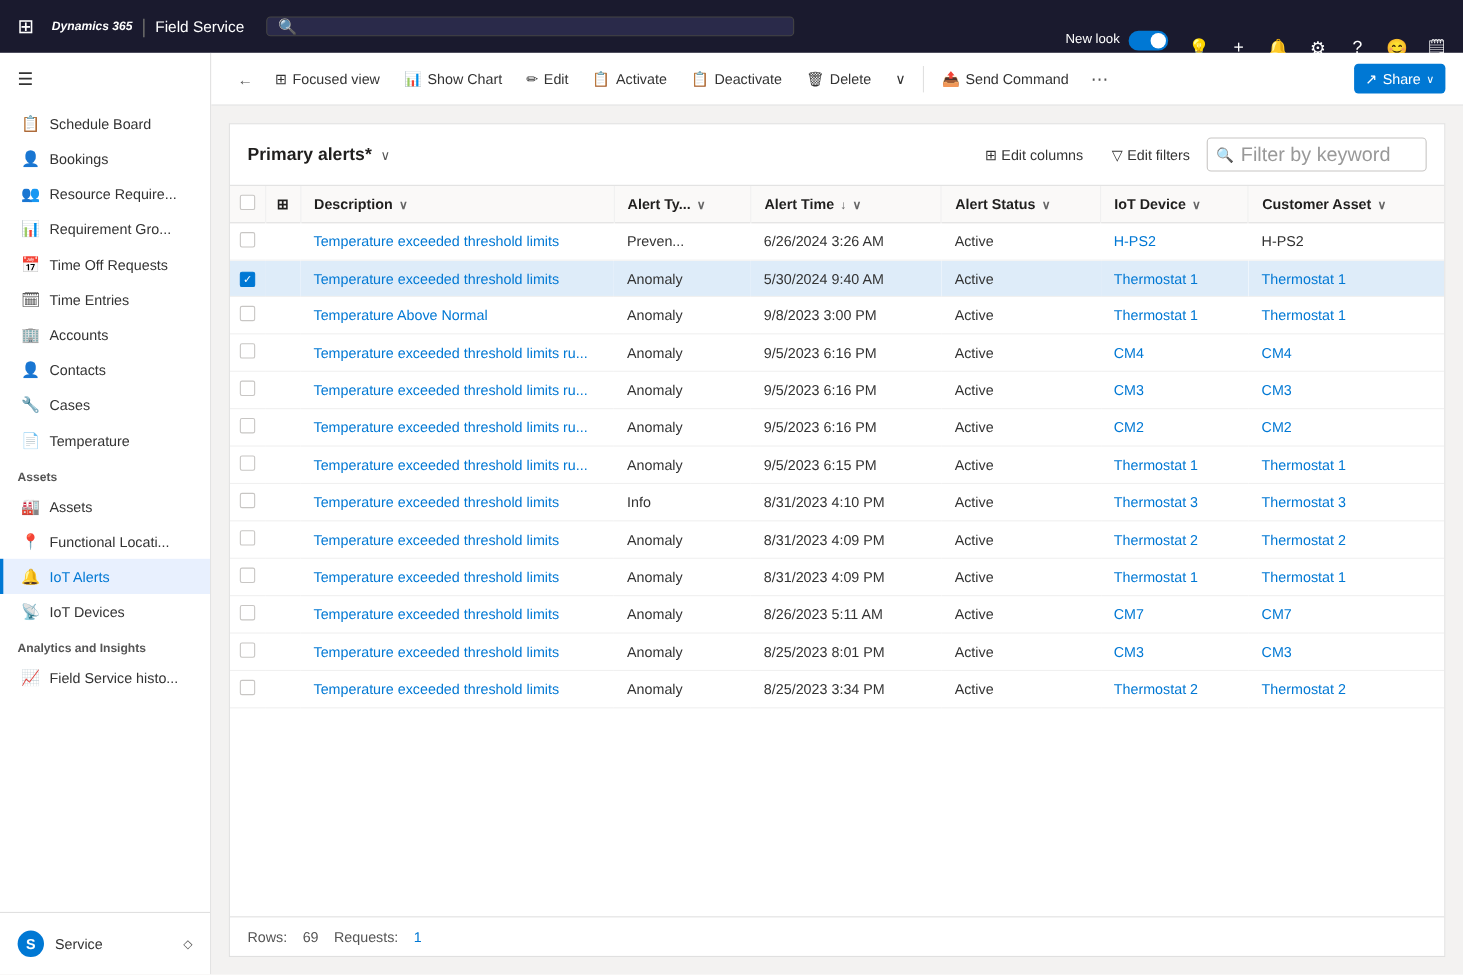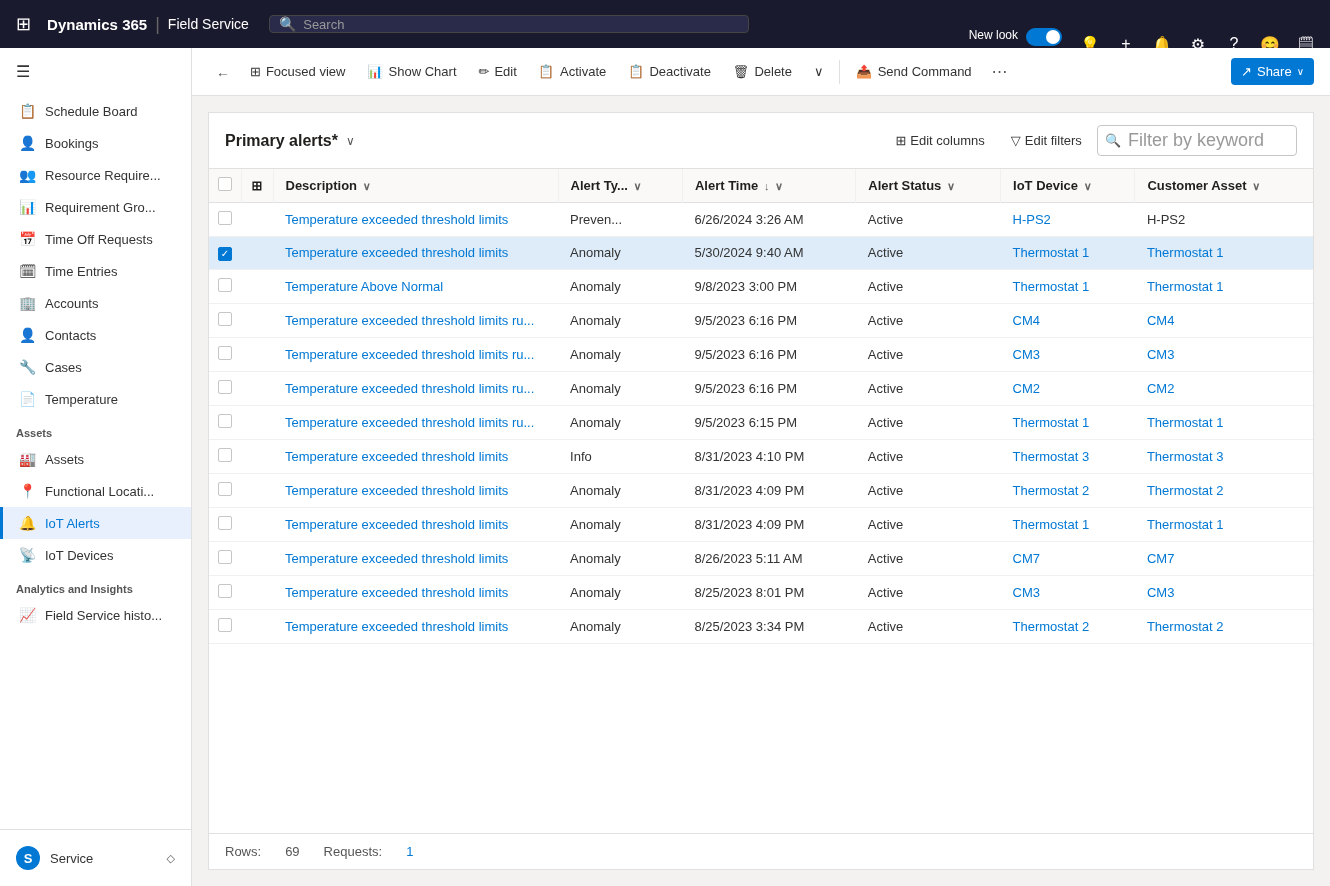"Dynamics 365" .top-nav-title { font-size: 15px -> 11px; font-style: none -> italic }
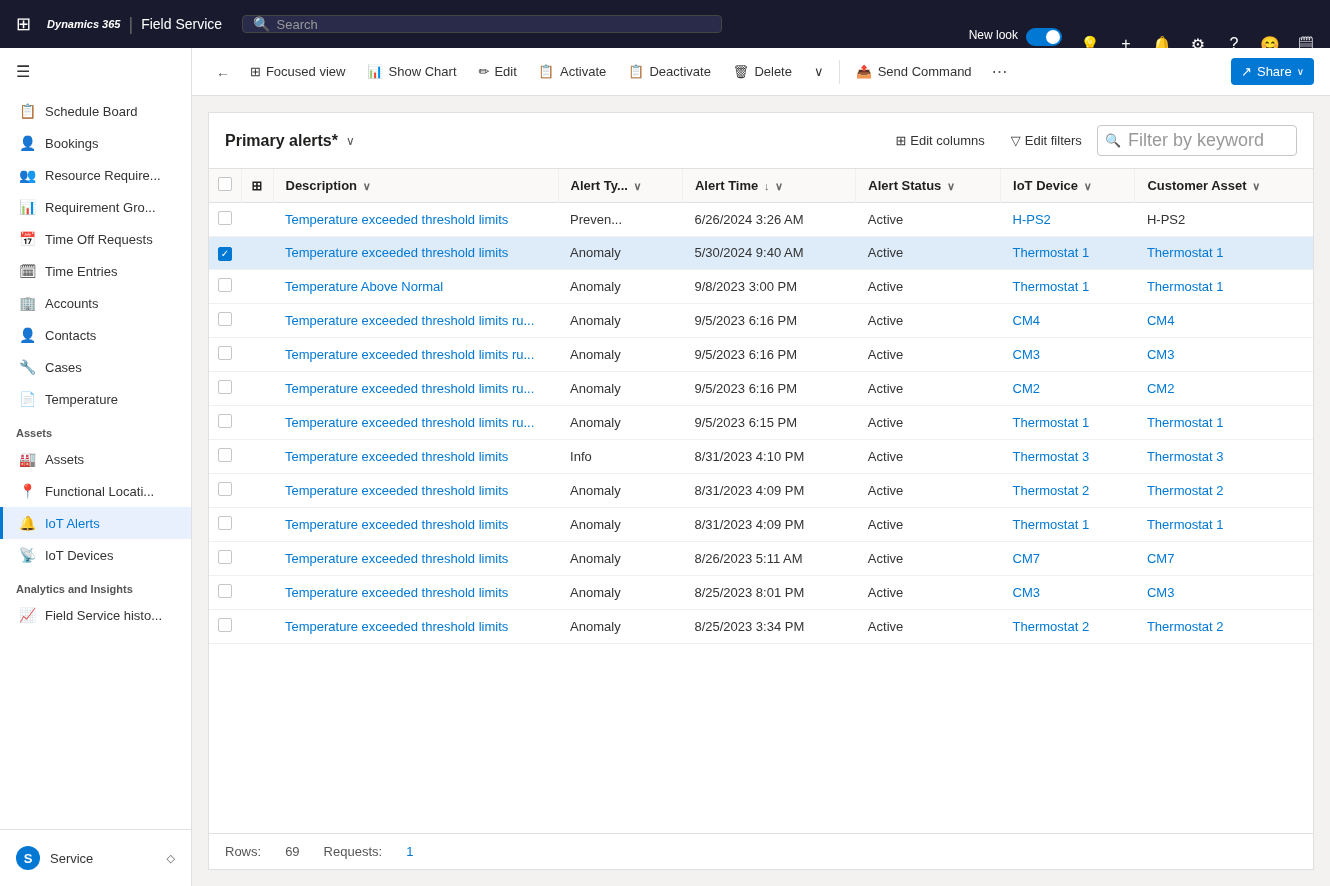"Search" input { html: <input> -> none }
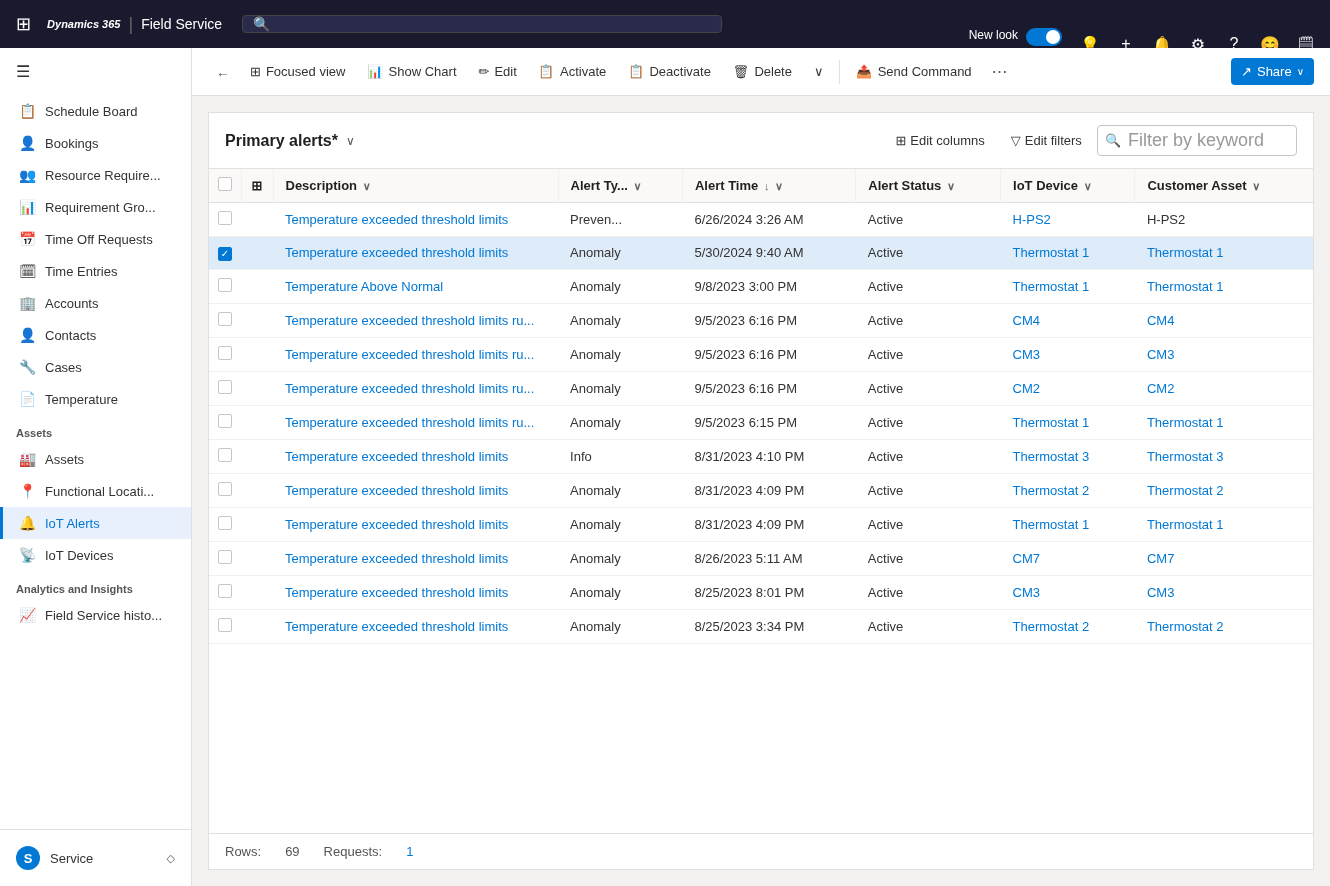"Rows:" .grid-footer { gap: 24px -> 14px }
